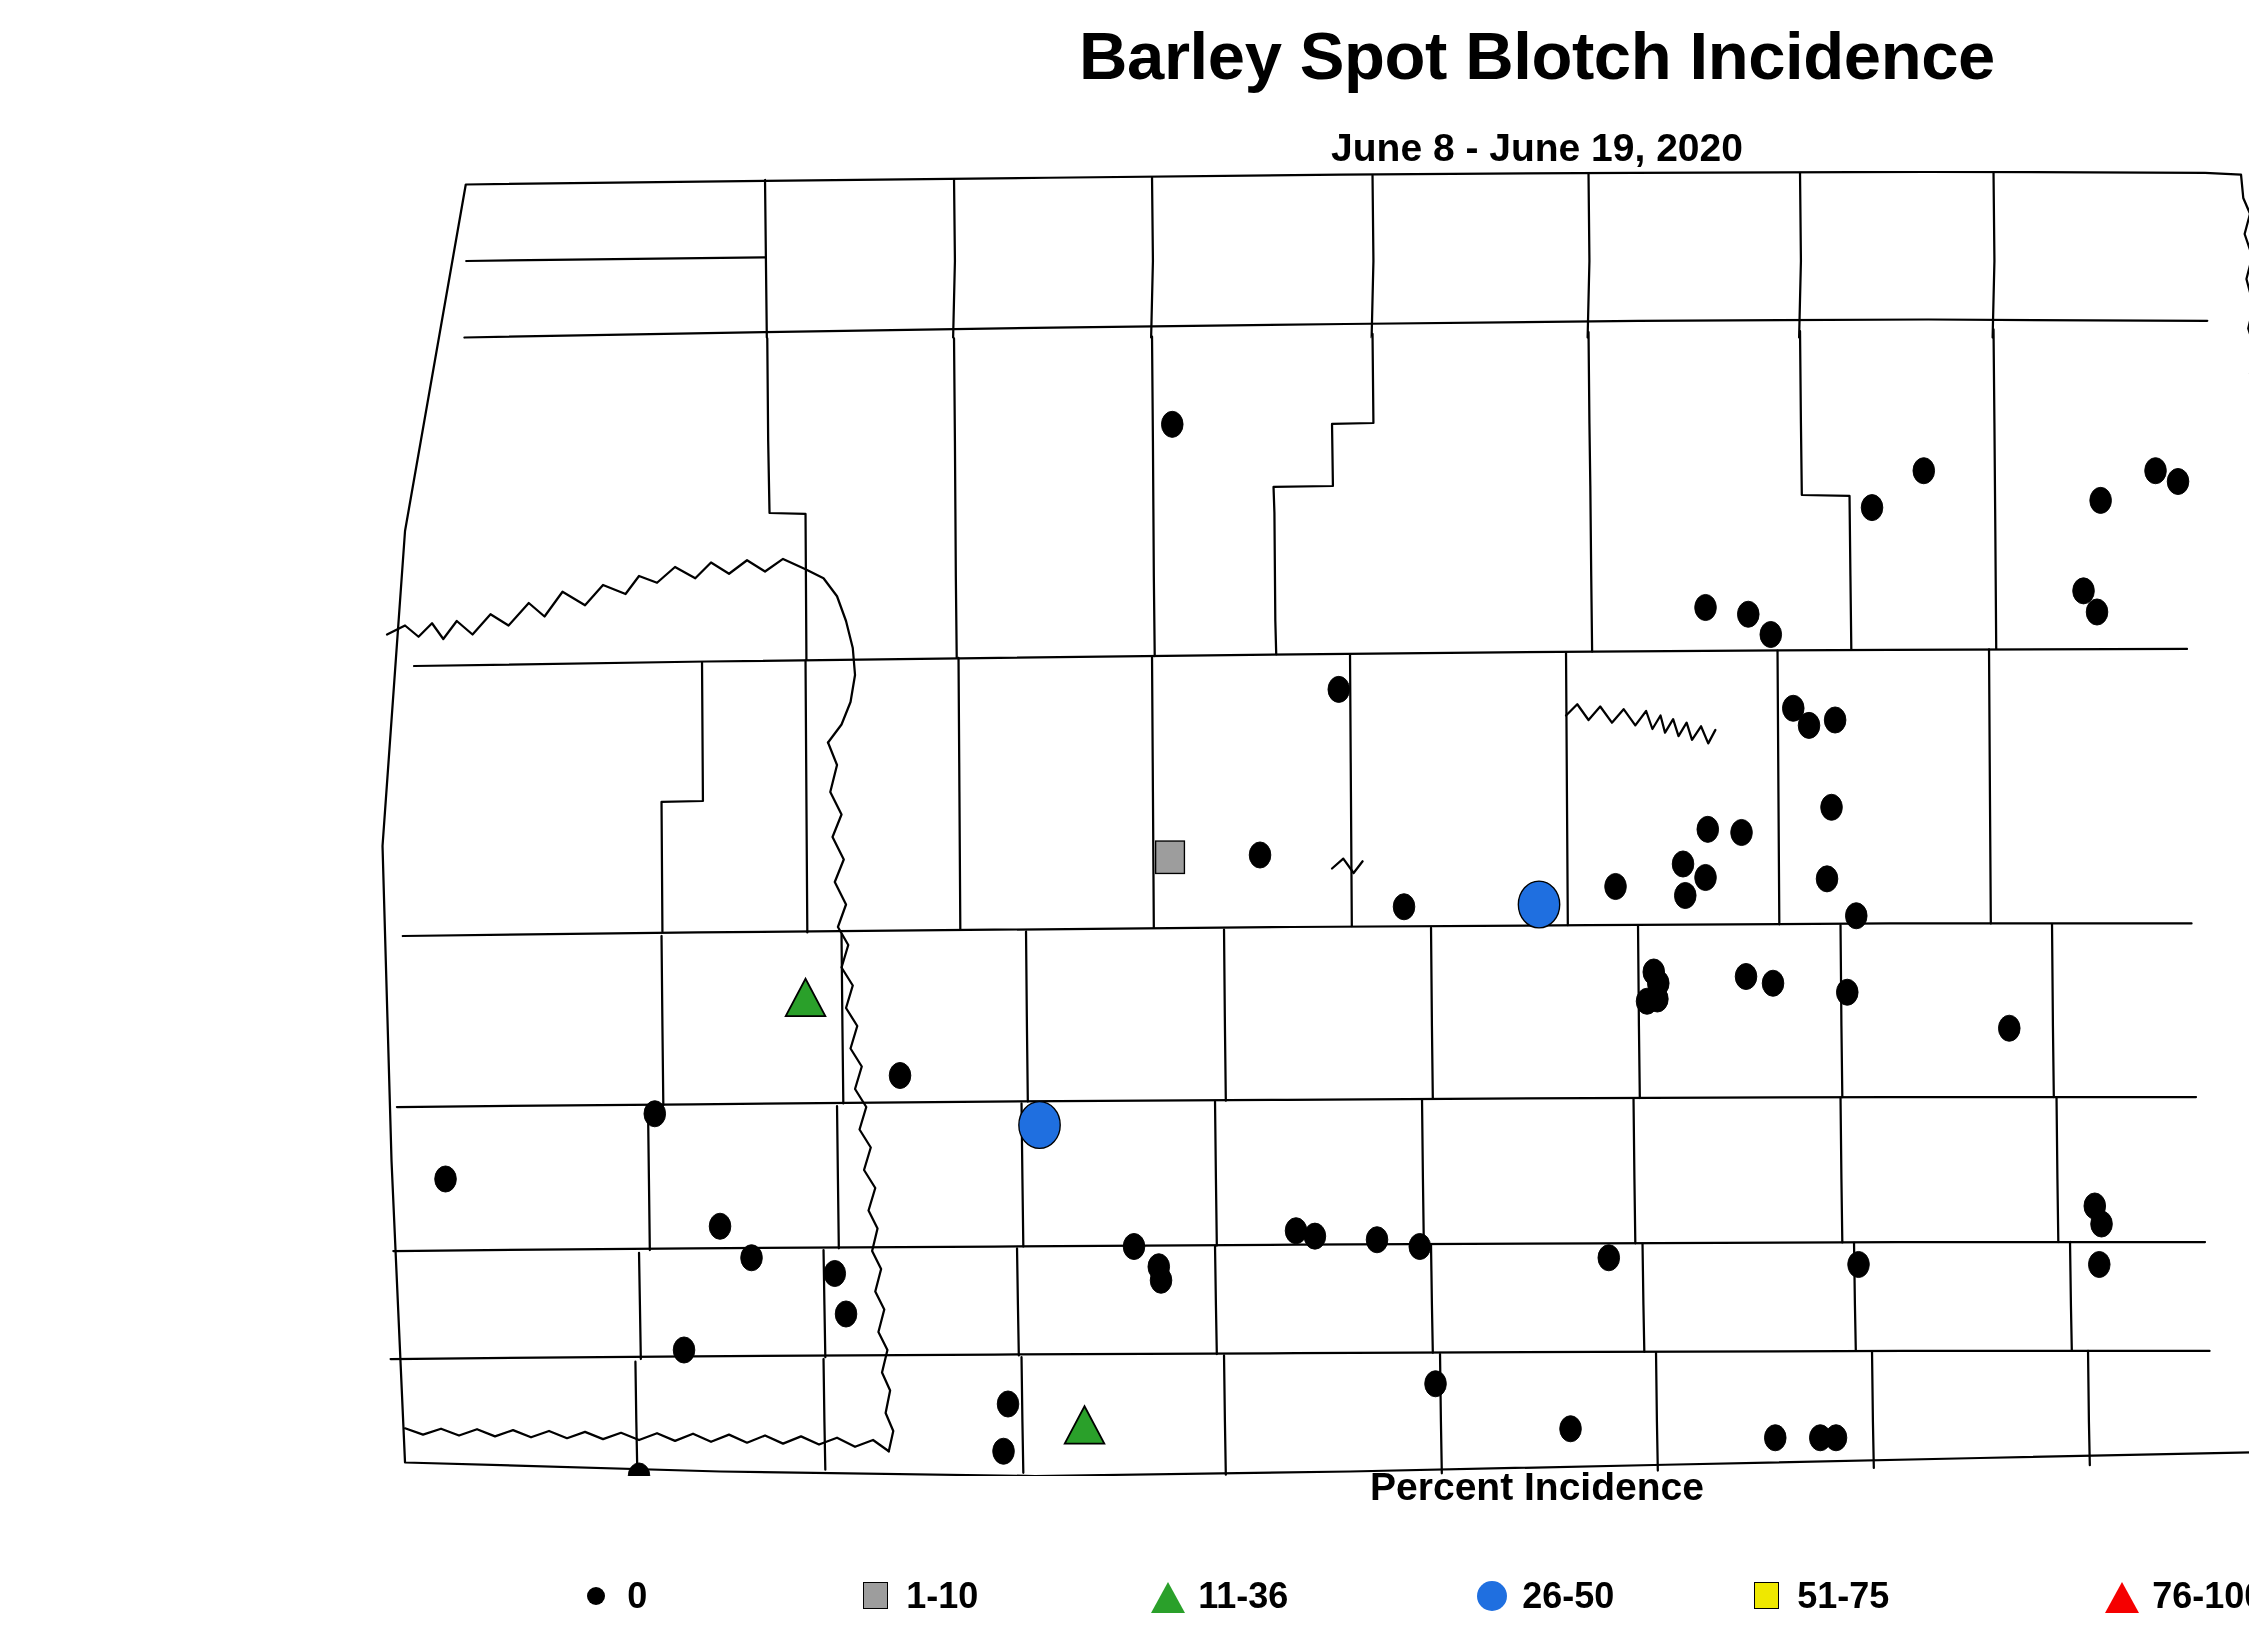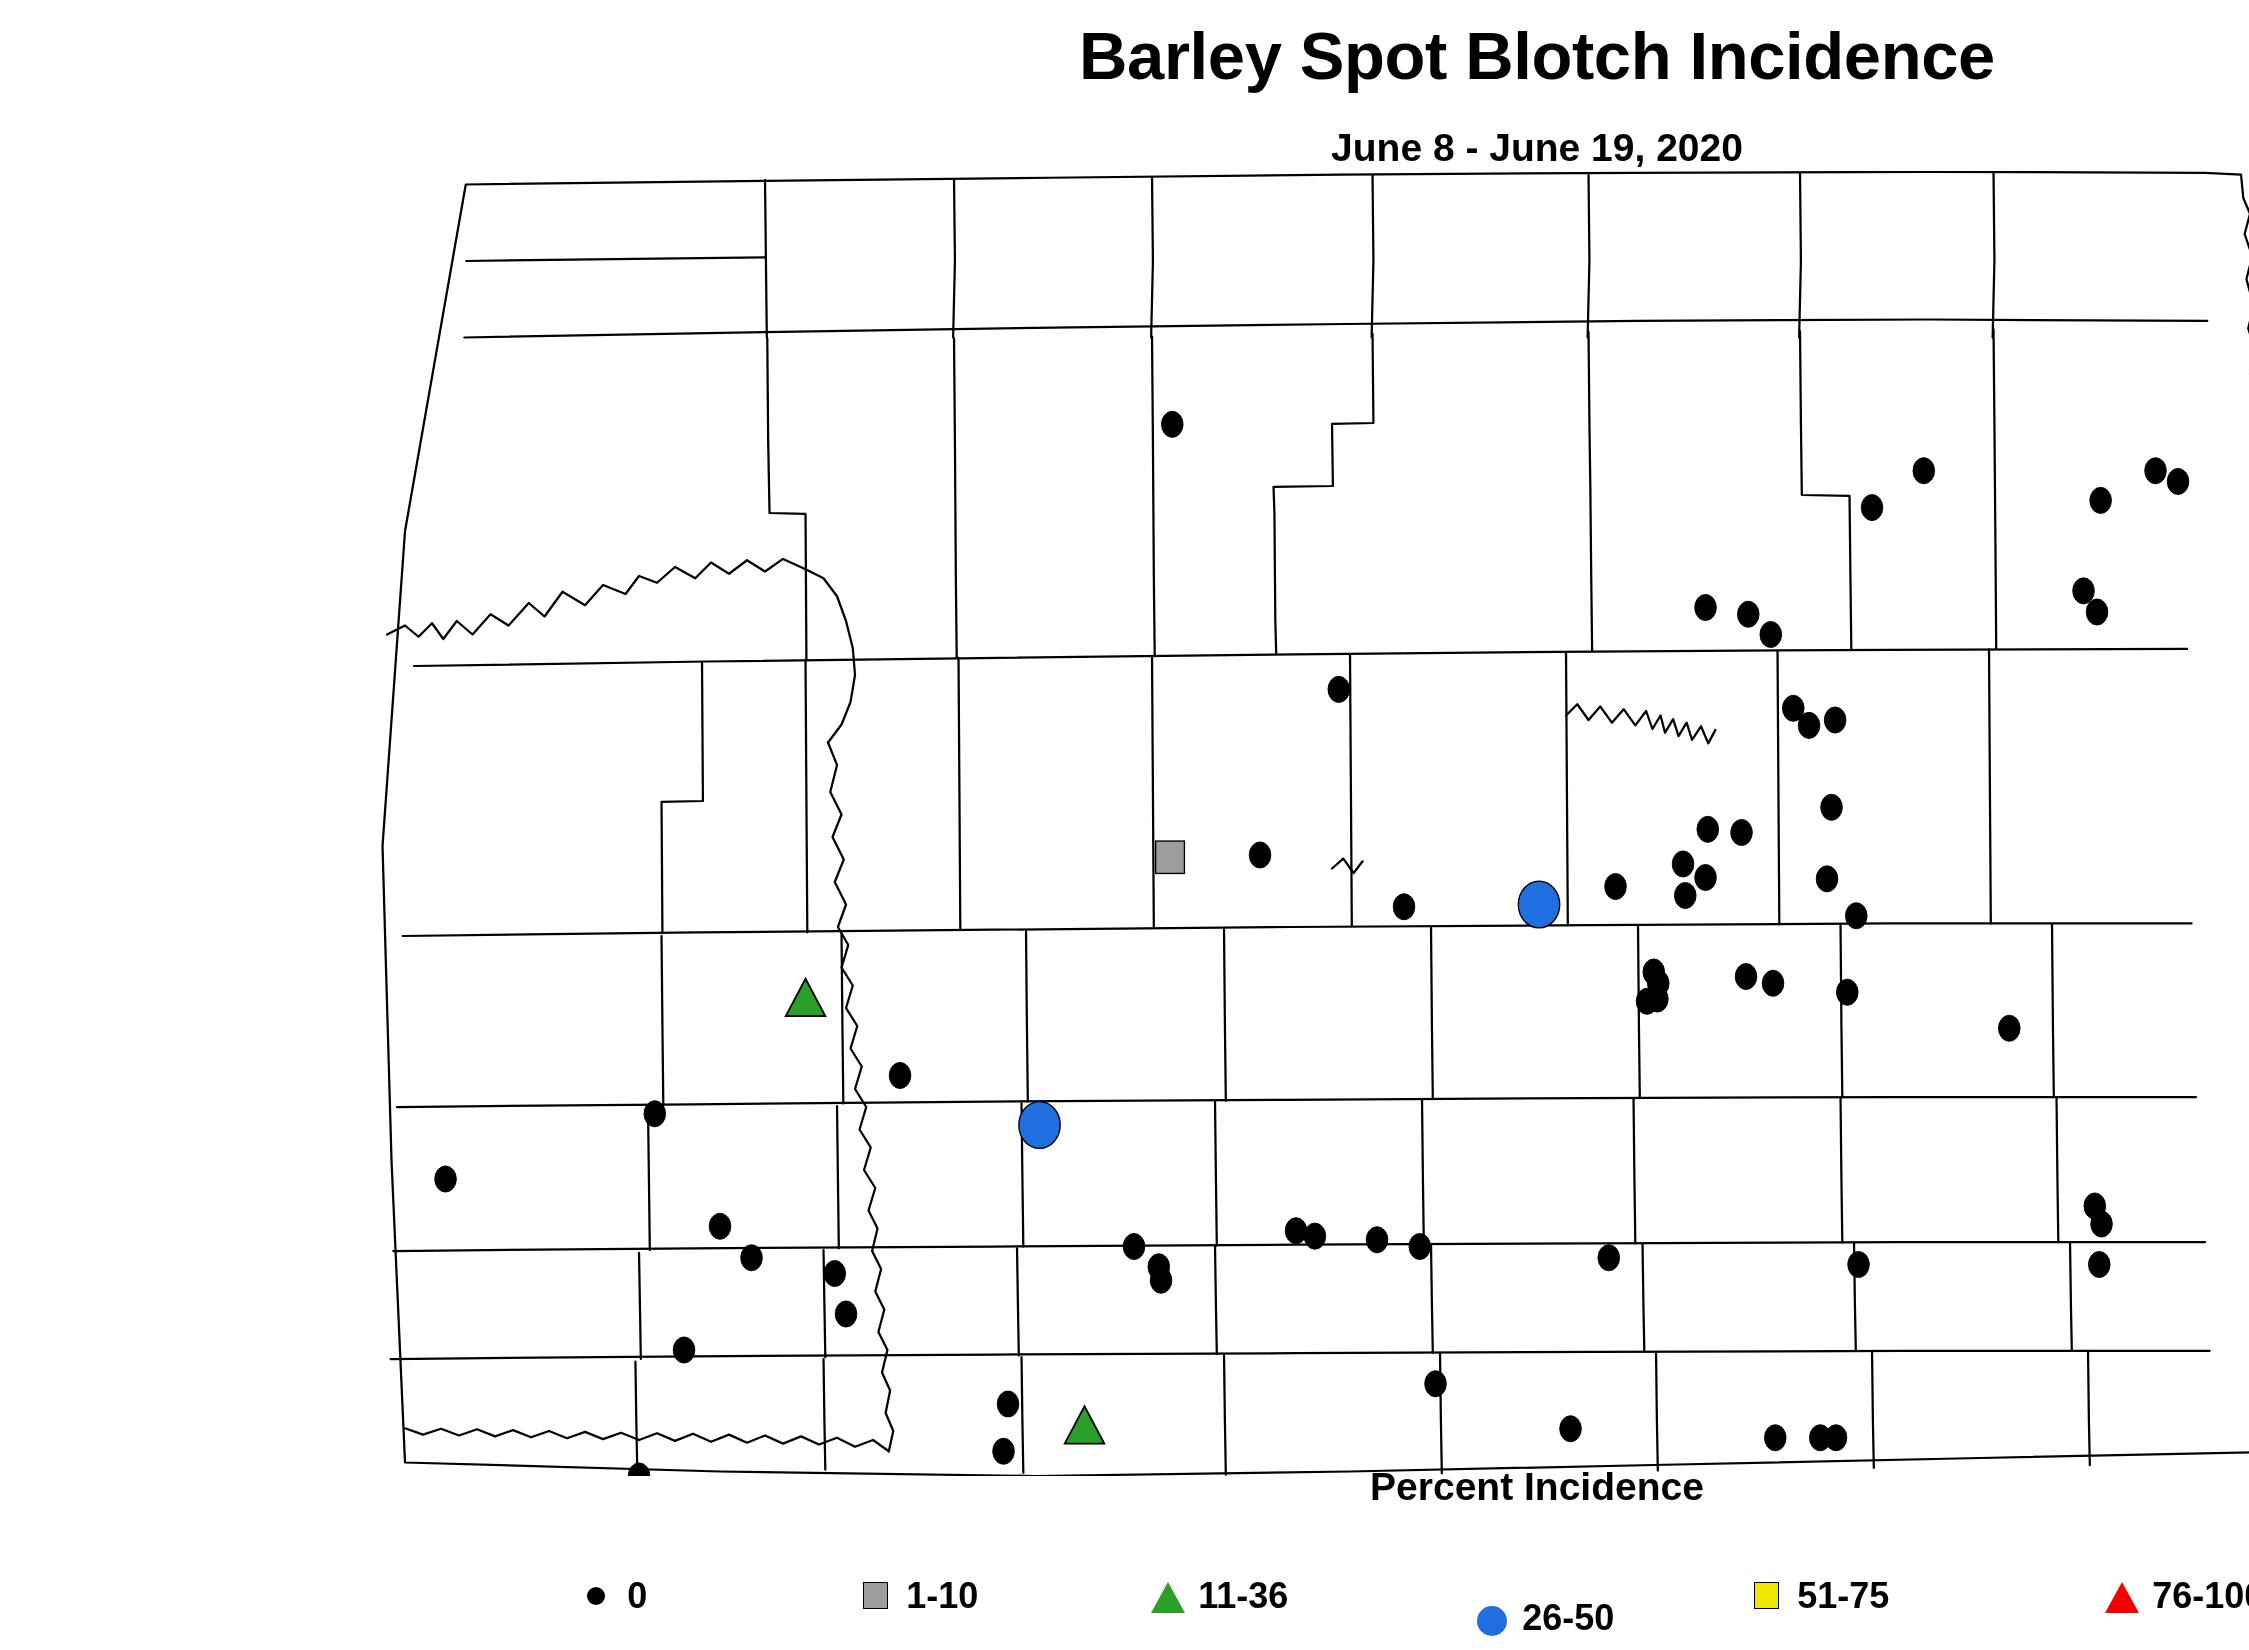"26-50" div.leg-item { align-items: flex-end -> none }
